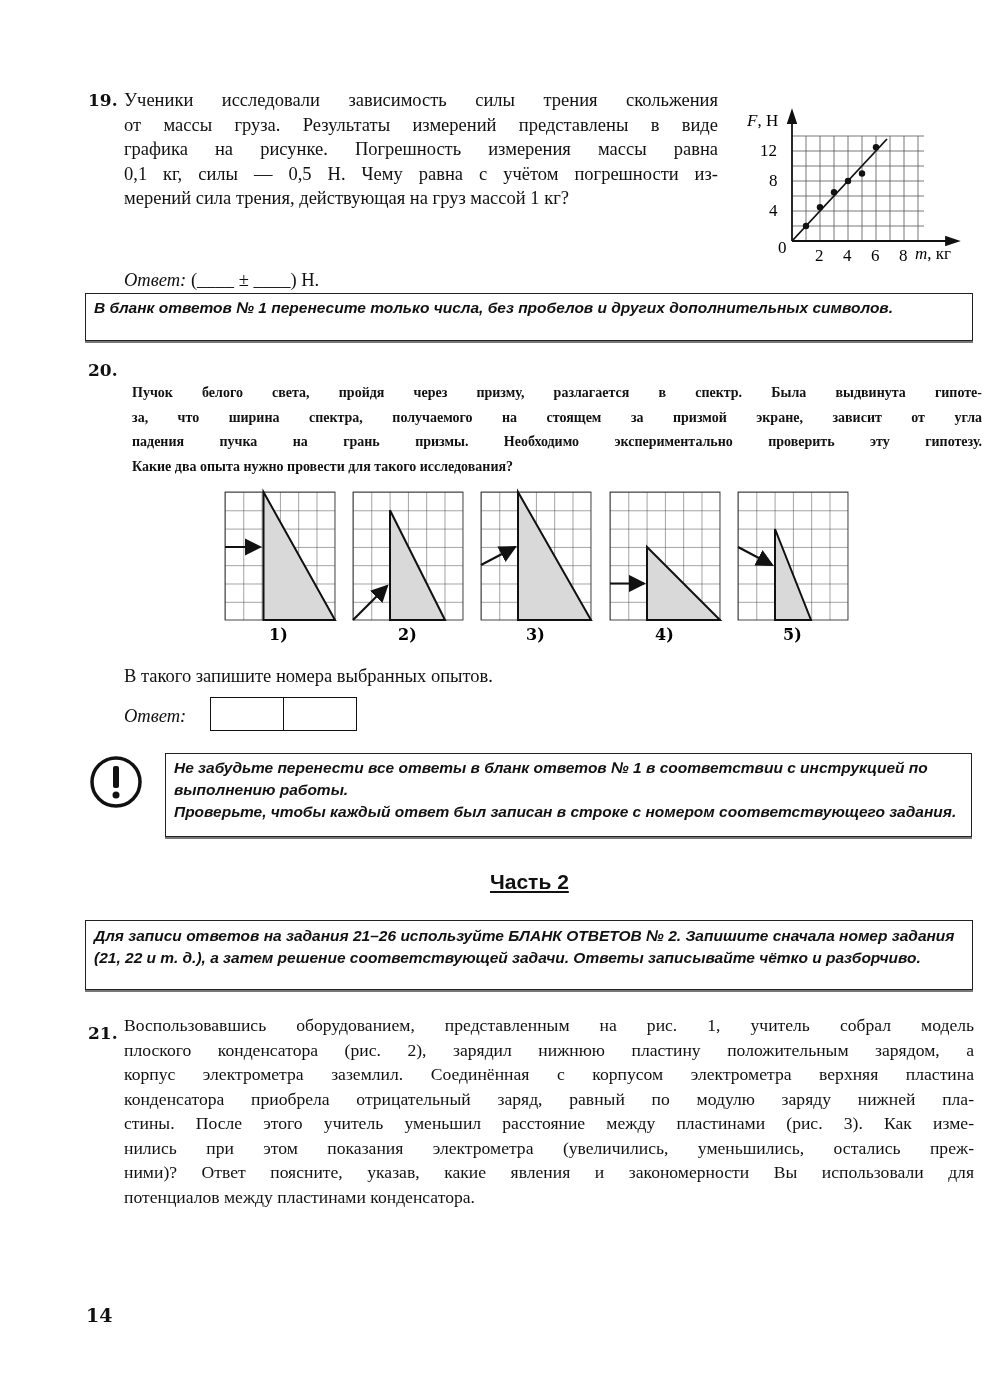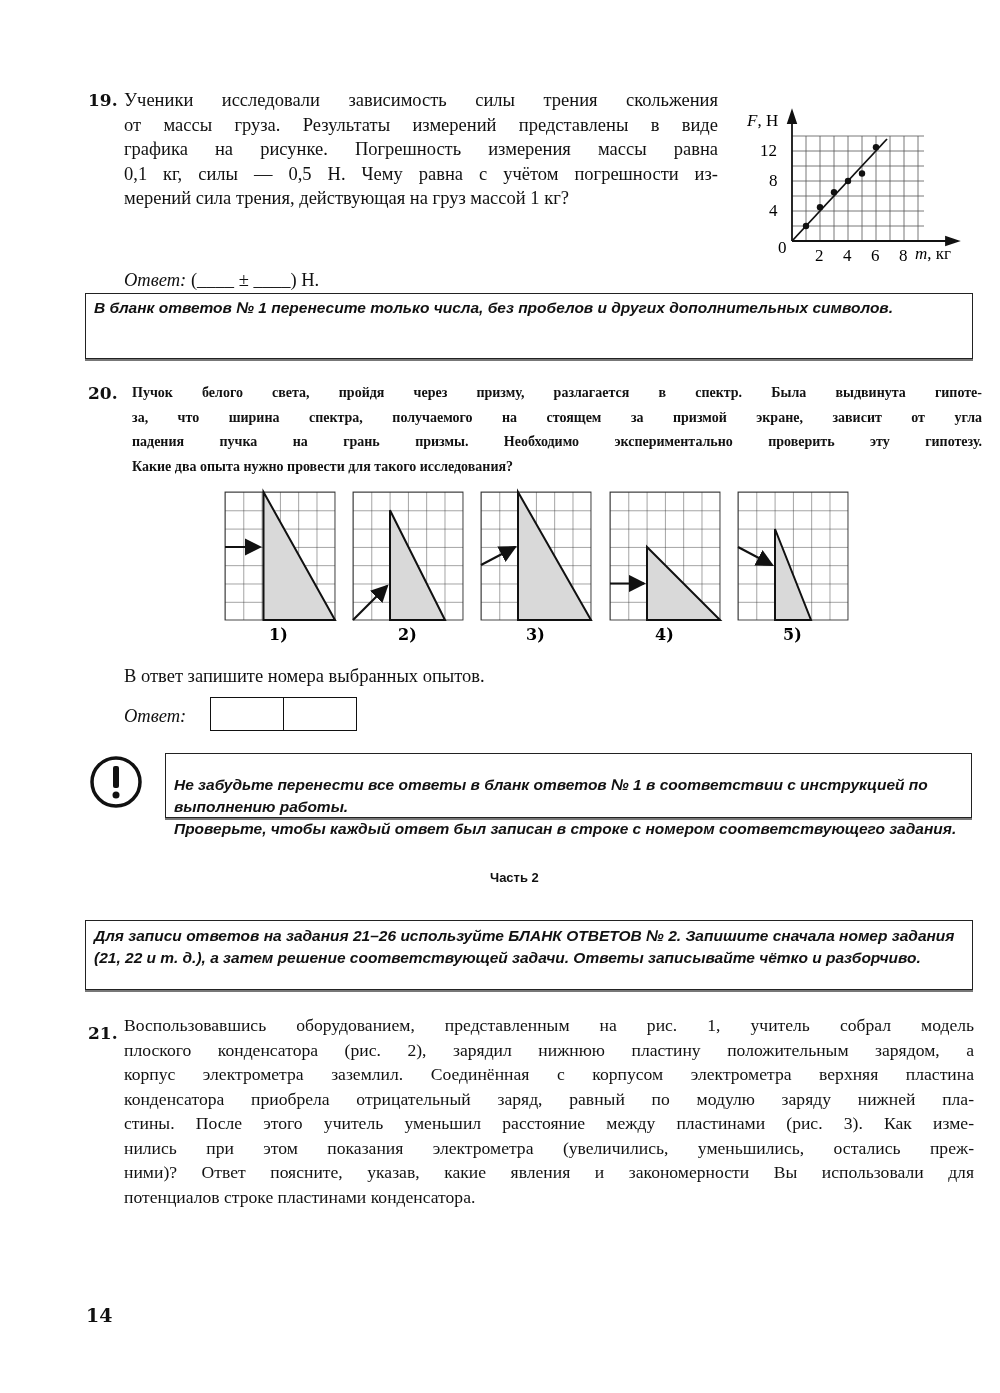"В бланк ответов № 1" div.abs { height: 66px -> 48px }
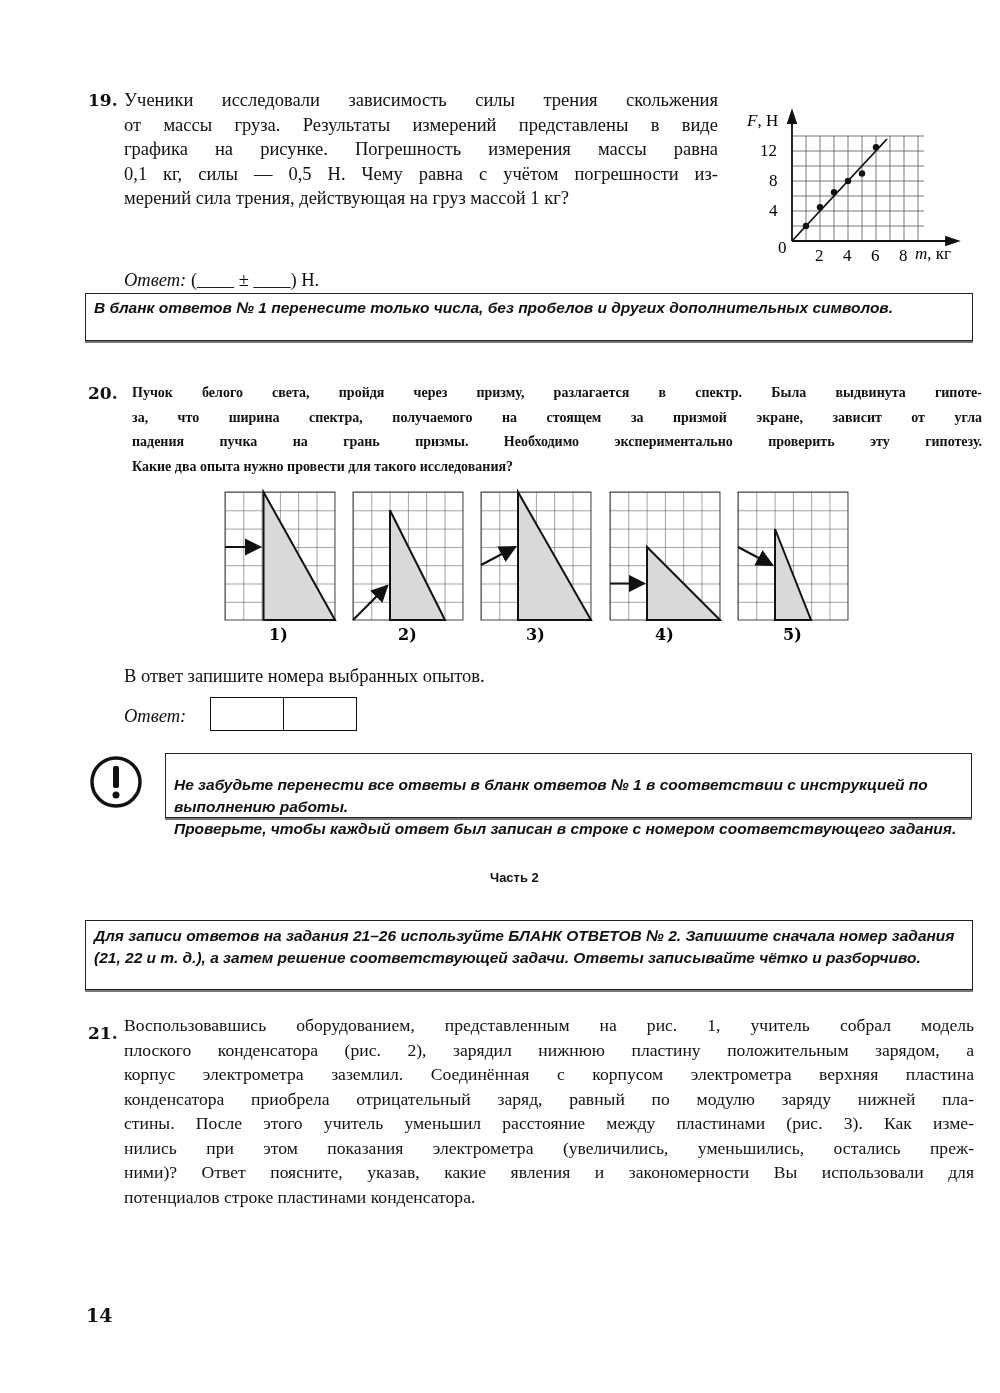"20." div.abs { top: 383px -> 360px }
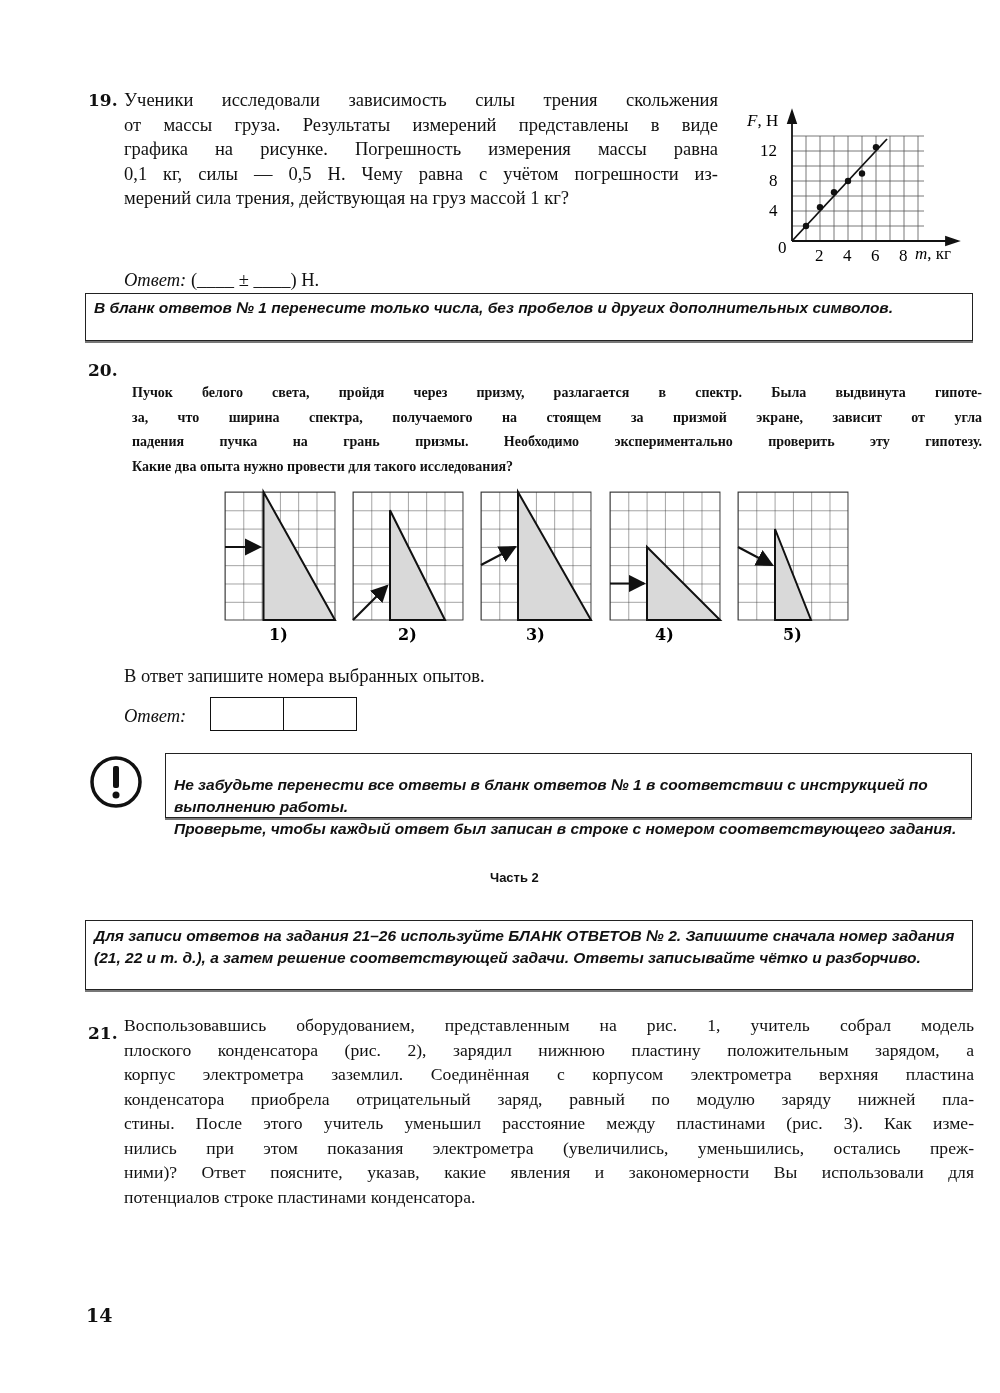"В ответ запишите номера выбранных" div.abs { text: ответ -> такого }
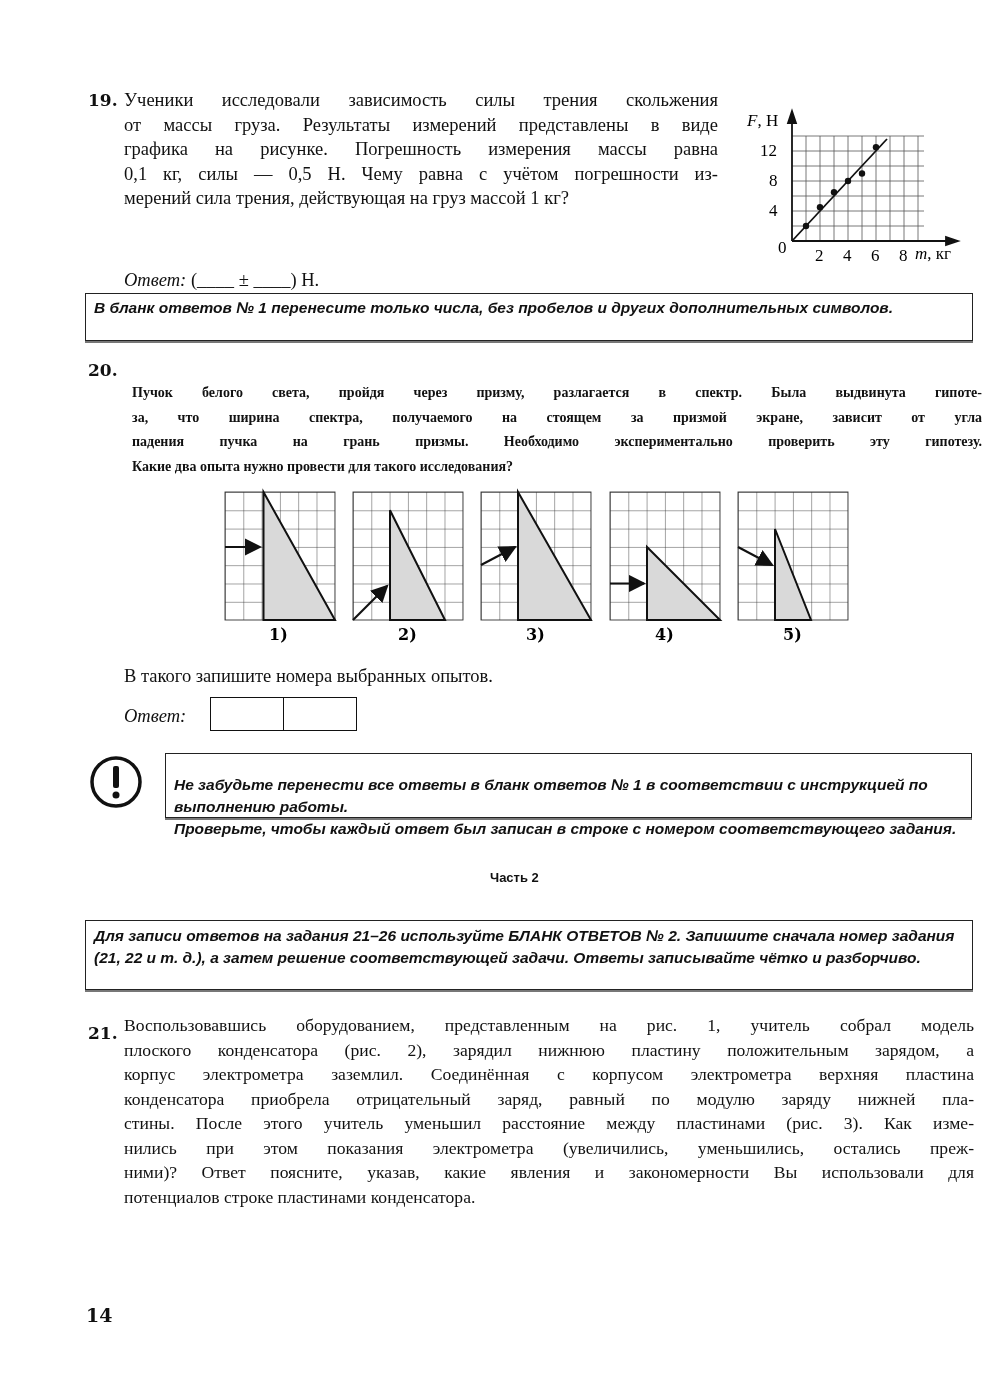"Не забудьте перенести все ответы" div.abs { height: 65px -> 84px; padding-top: 20px -> 3px }
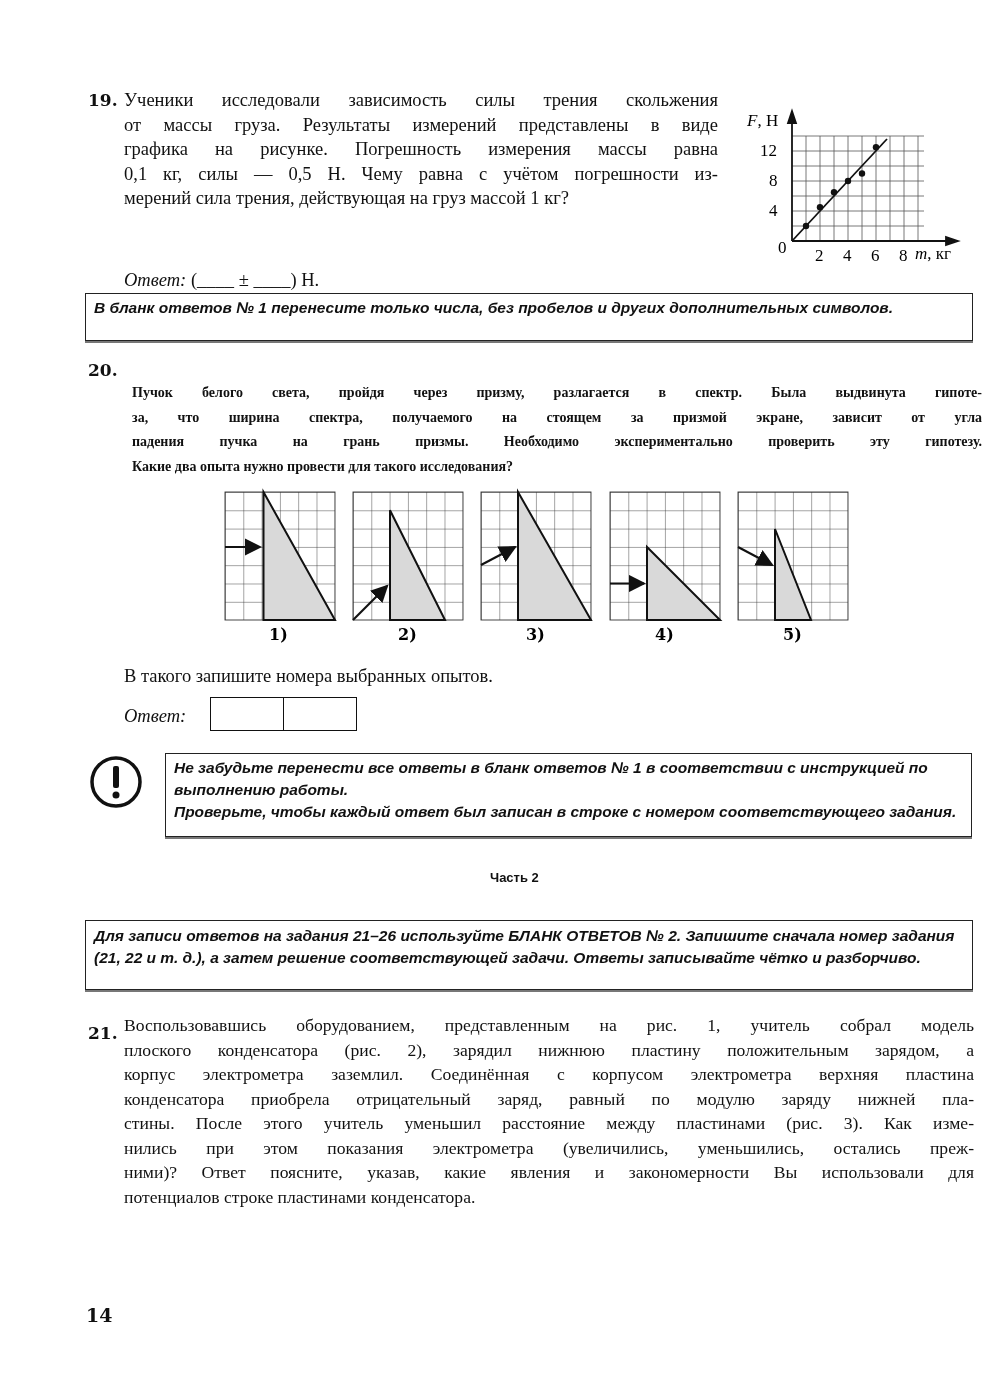"Часть 2" .part-title { font-size: 13px -> 21px; text-decoration: none -> underline }
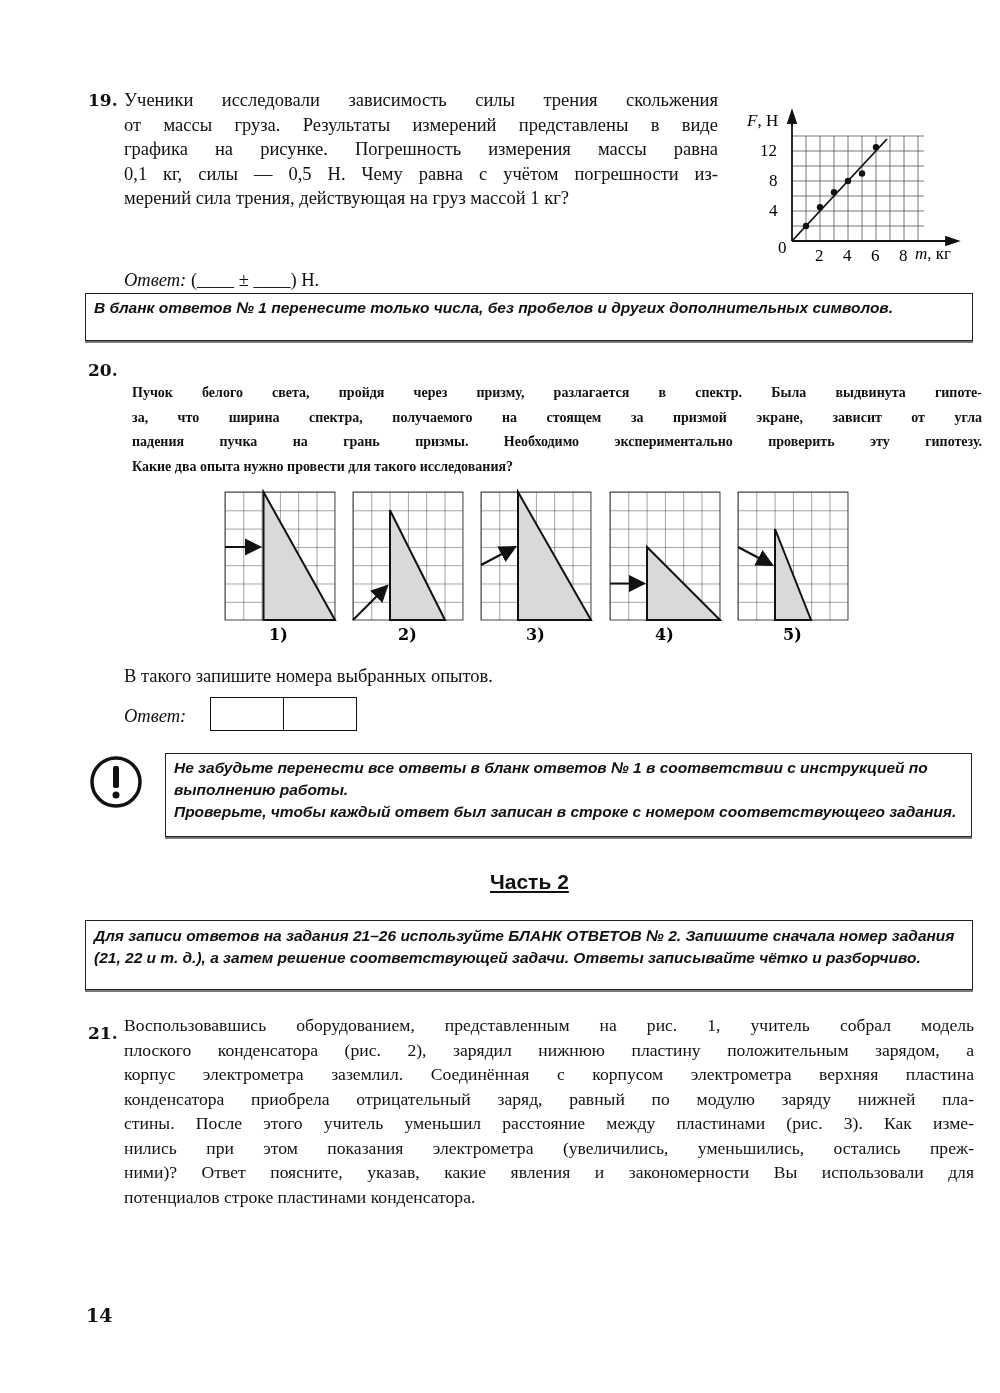"потенциалов строке пластинами" span.line { text: строке -> между }
